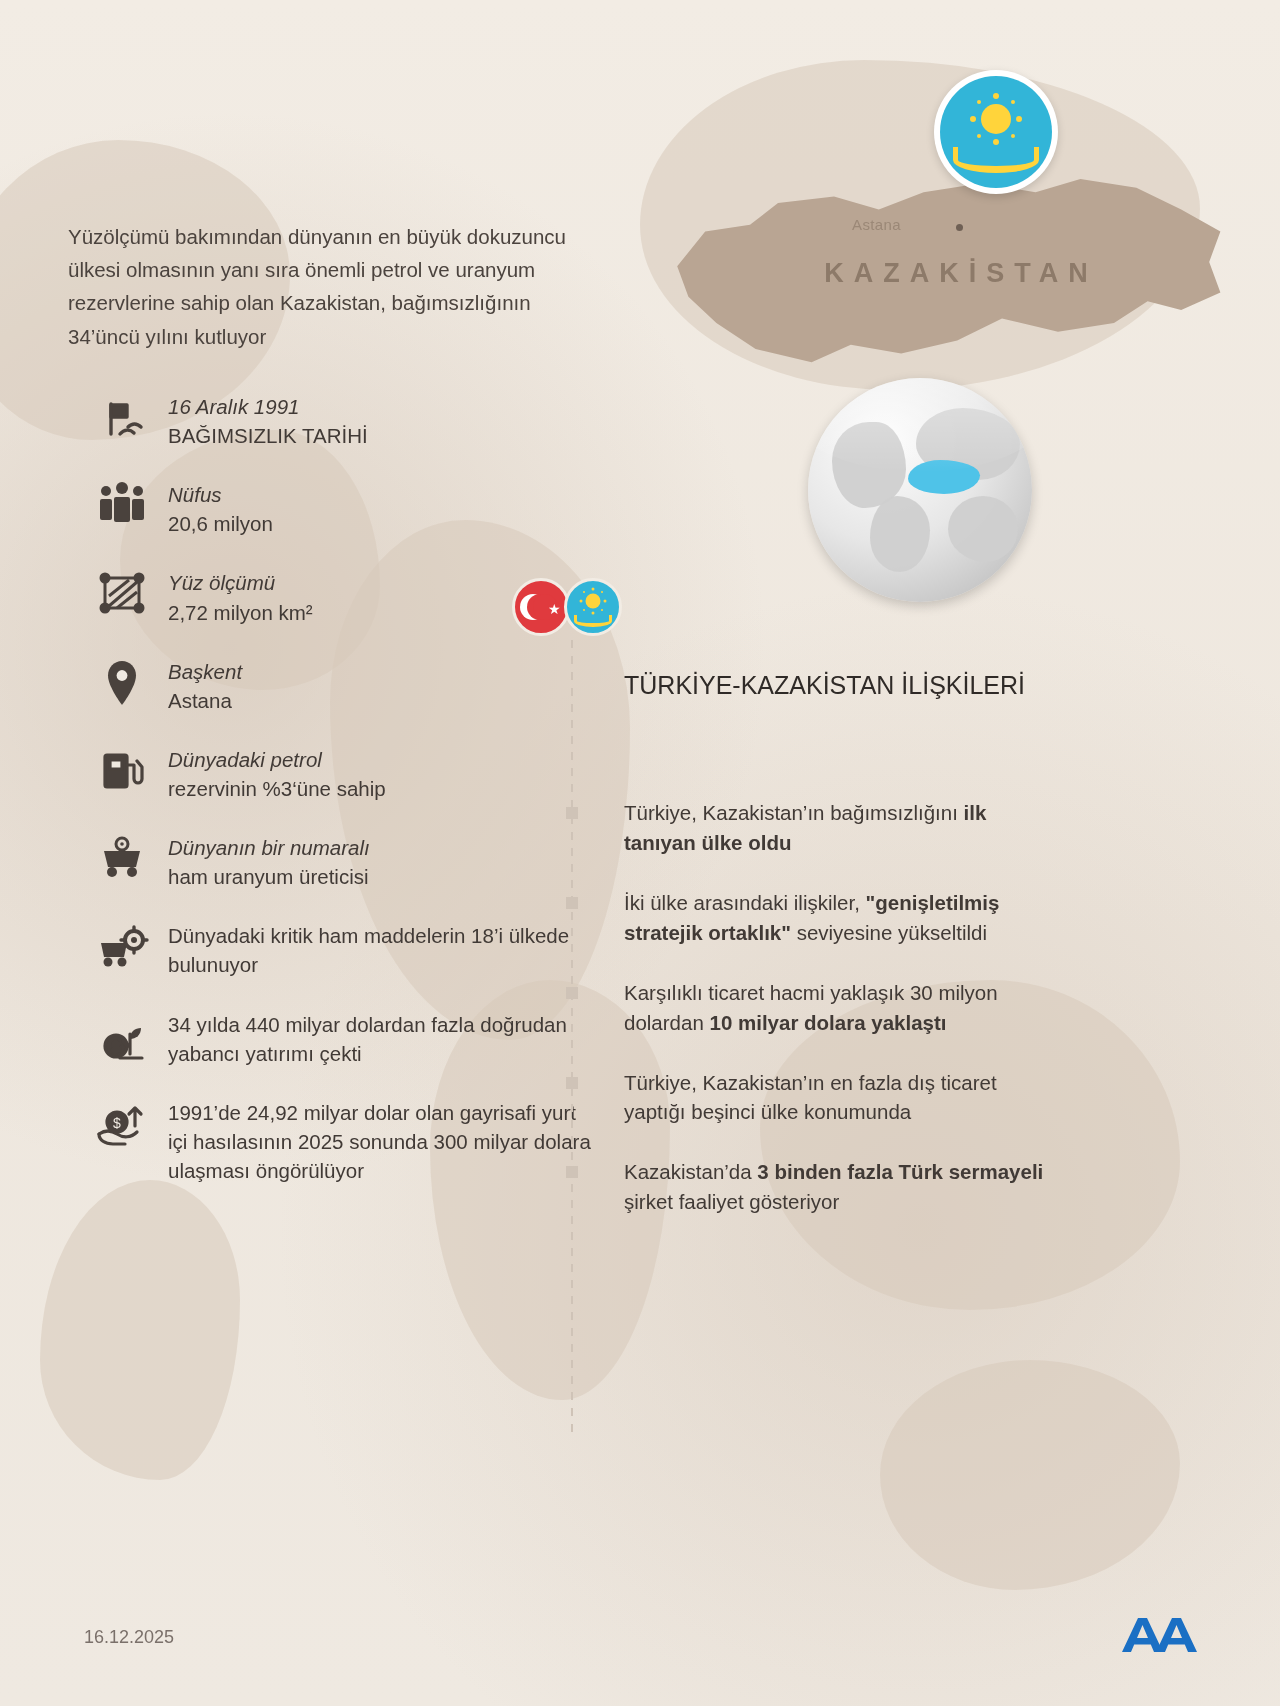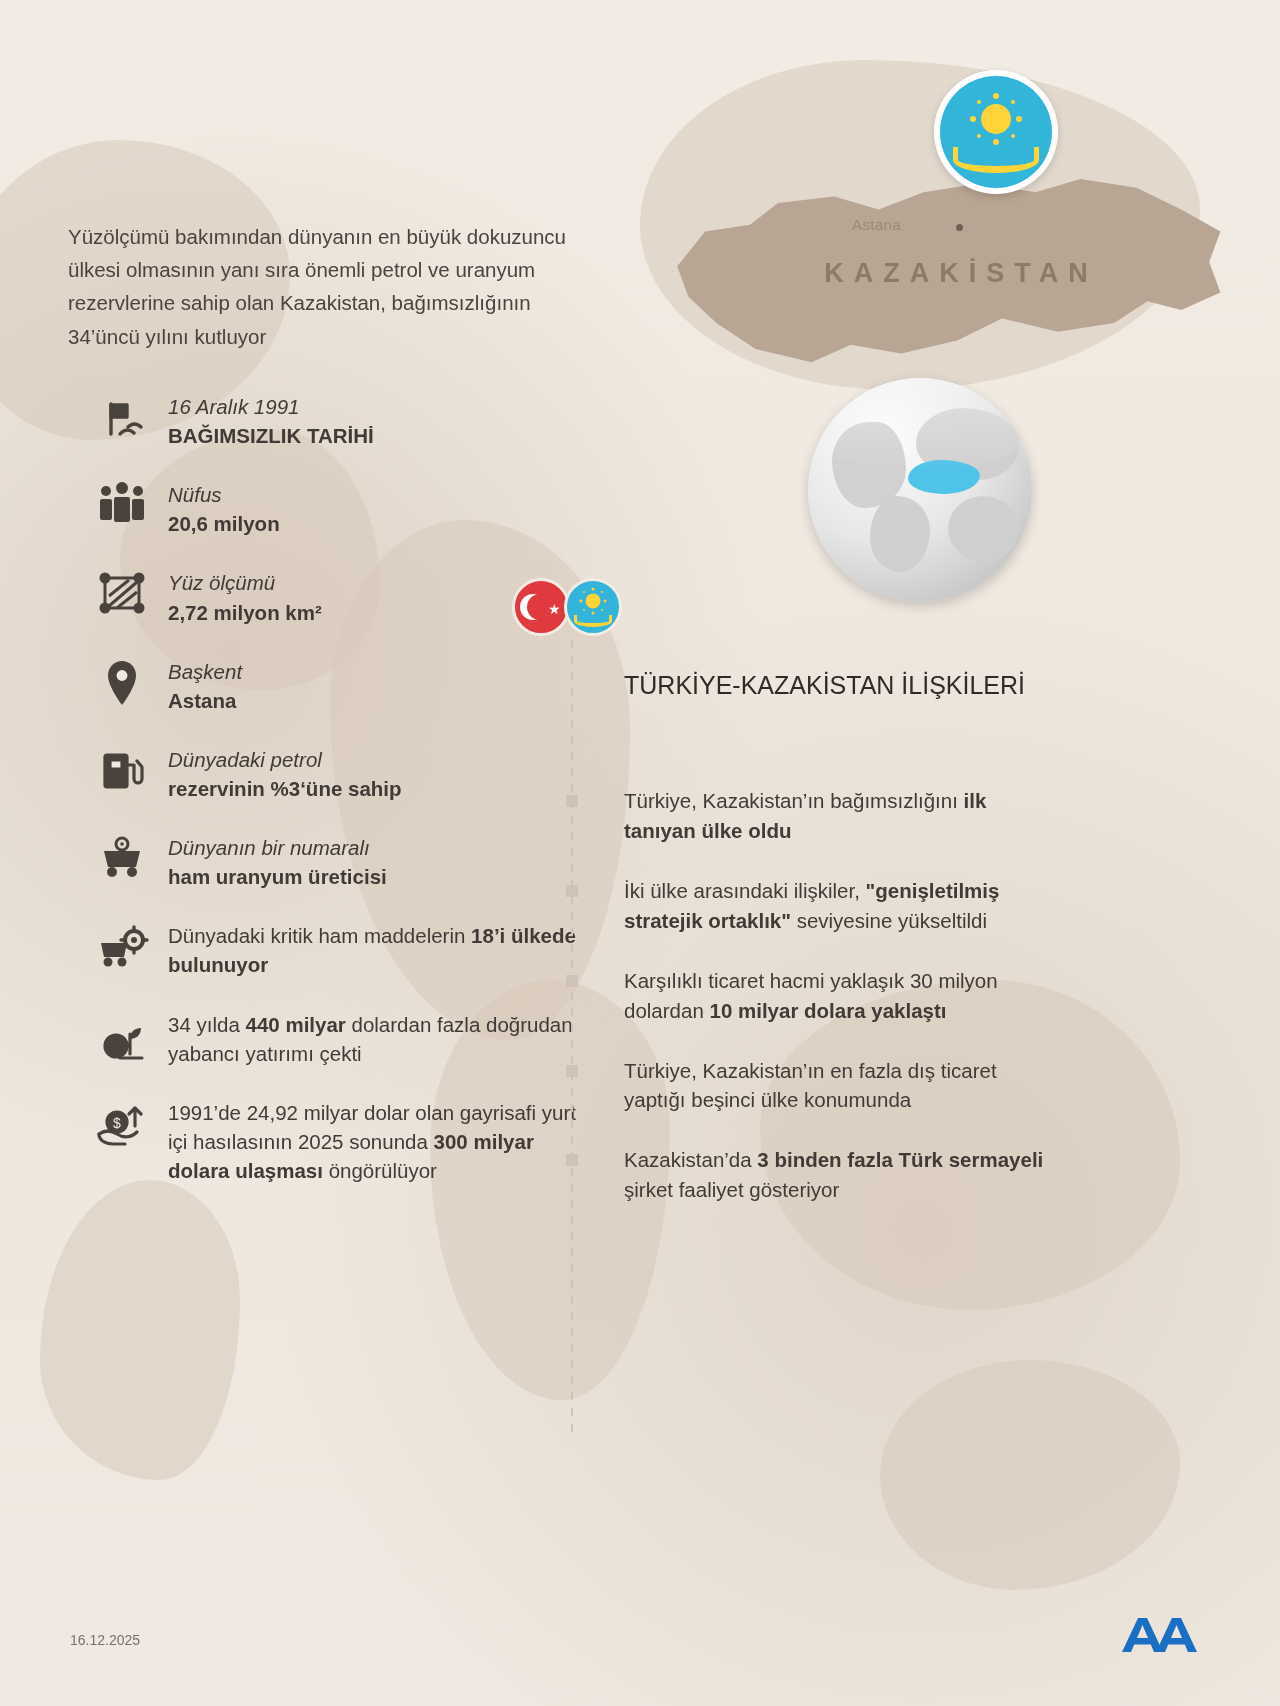"BAĞIMSIZLIK TARİHİ" .stat .txt b { font-weight: bold -> normal }
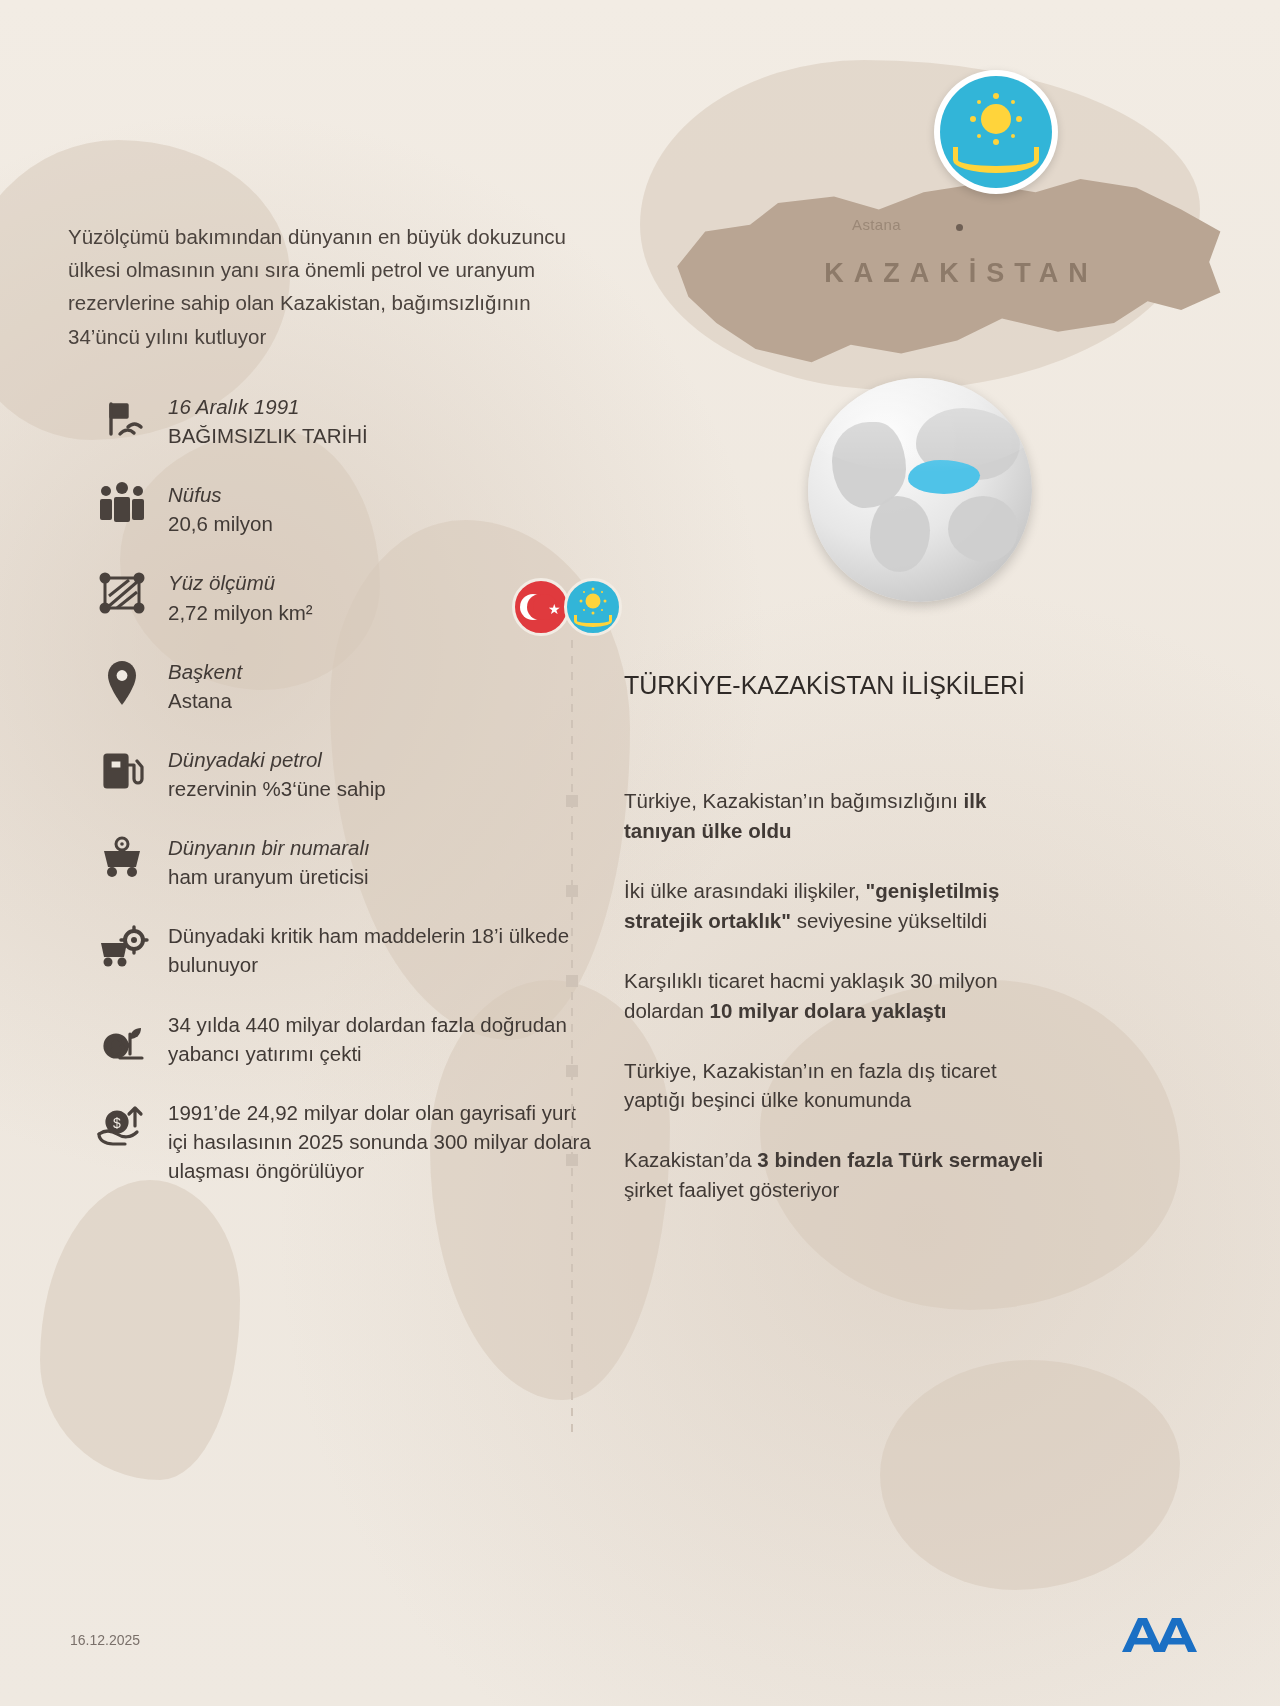"Türkiye, Kazakistan’ın bağımsızlığını" .rel-item { margin-top: none -> 12px }
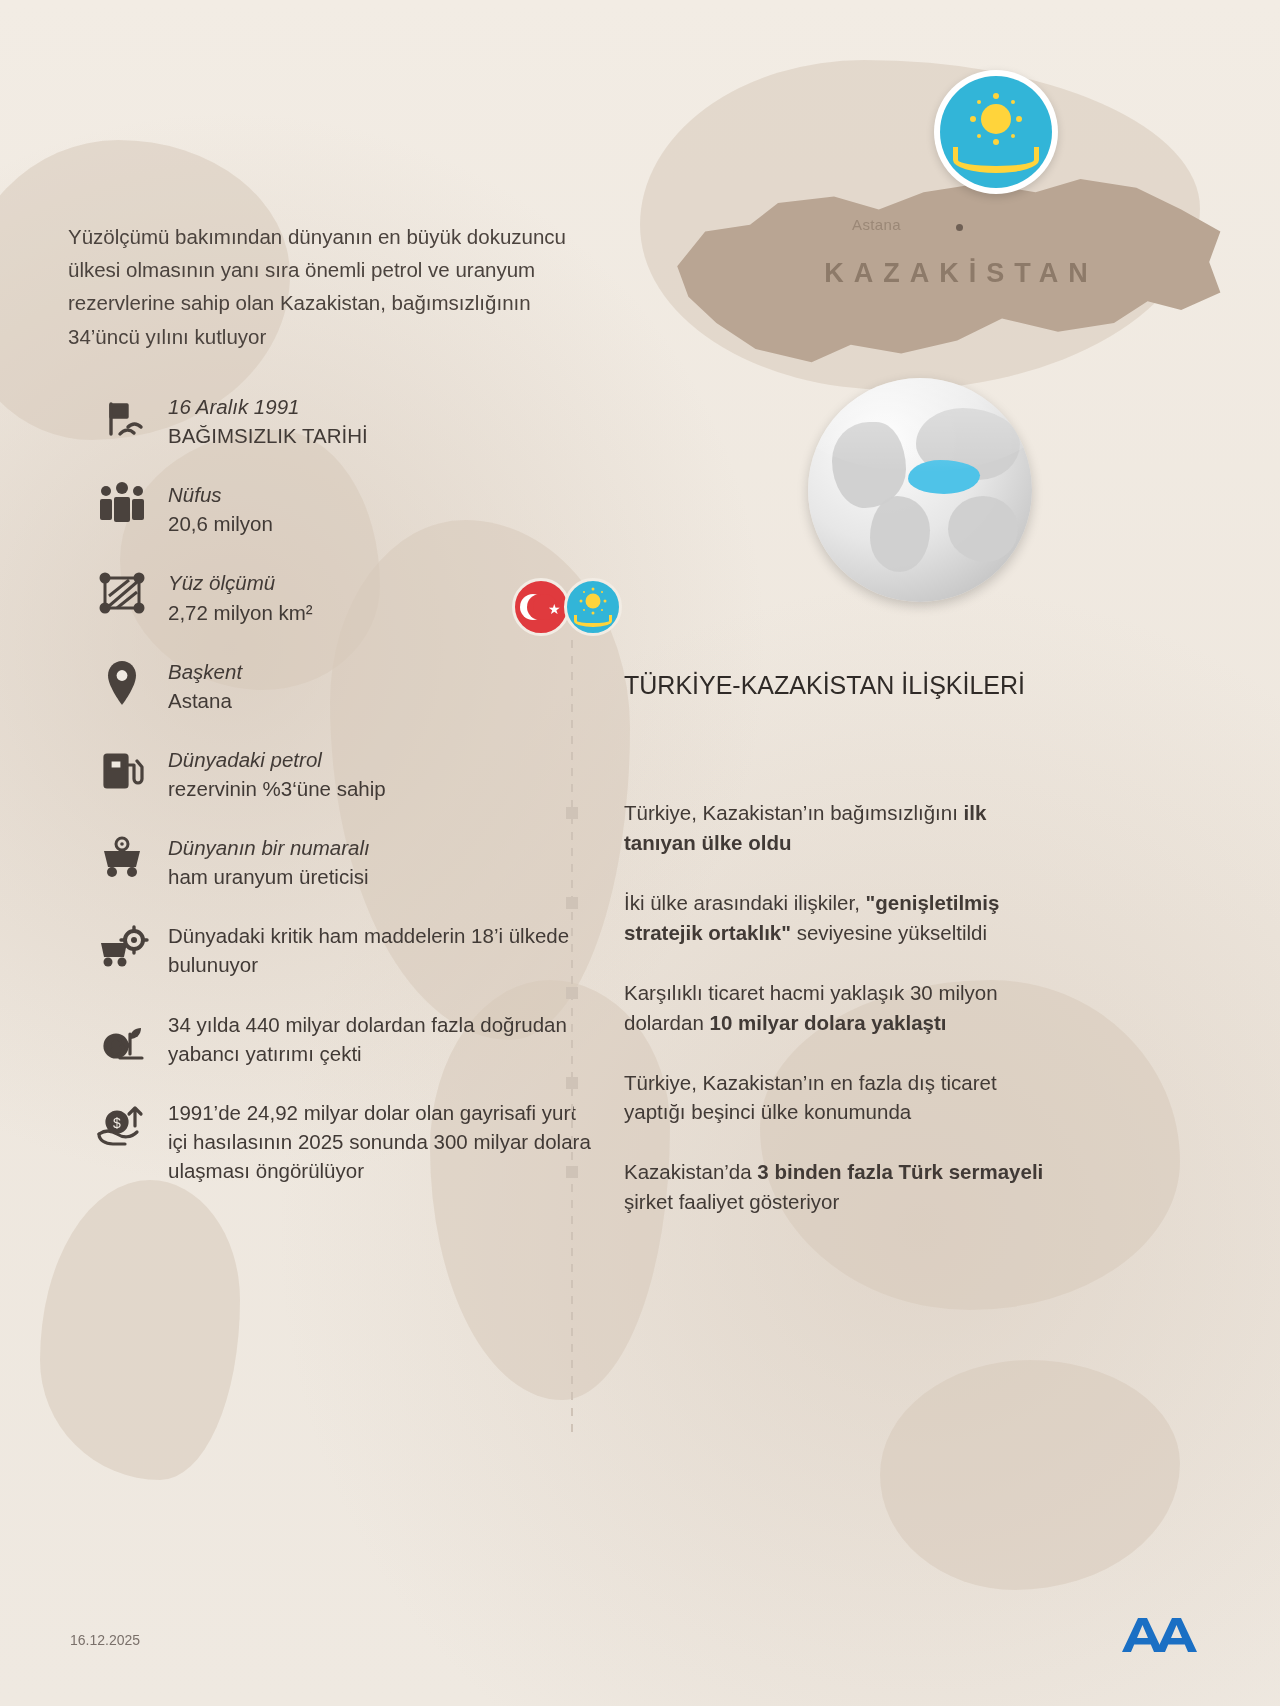"16.12.2025" .date { font-size: 14px -> 18px; left: 70px -> 84px }
